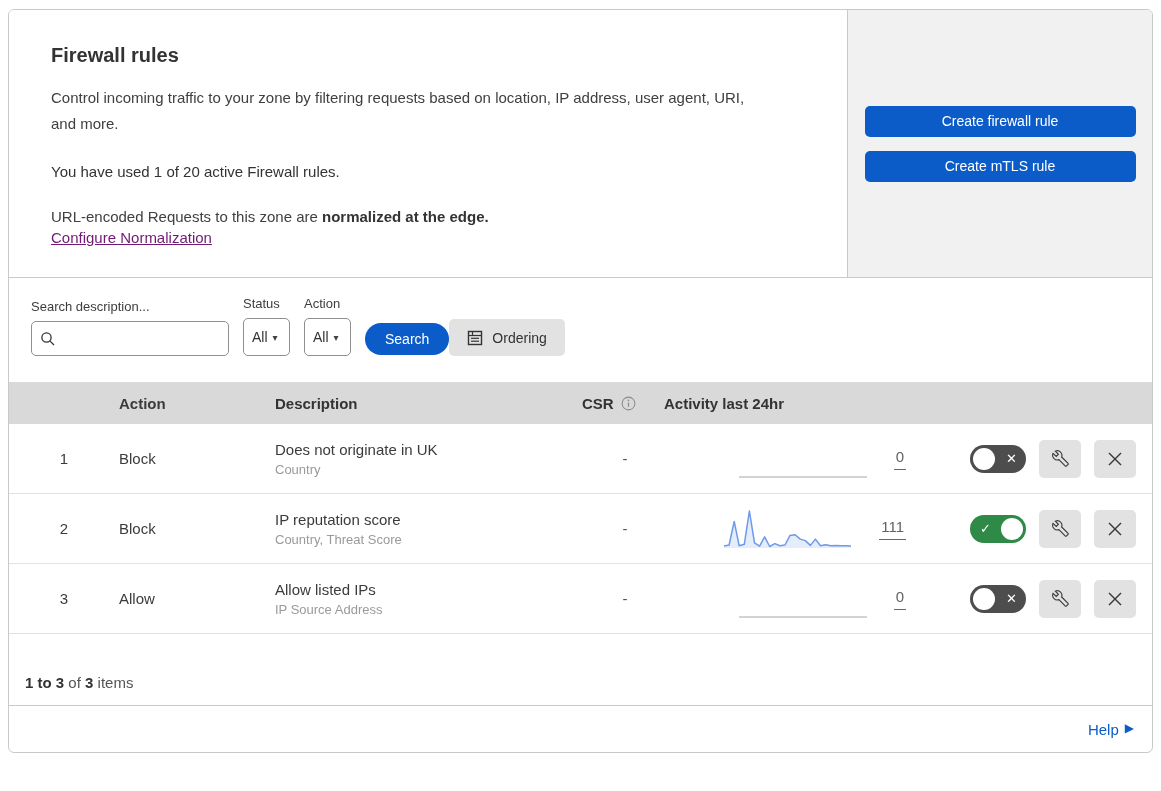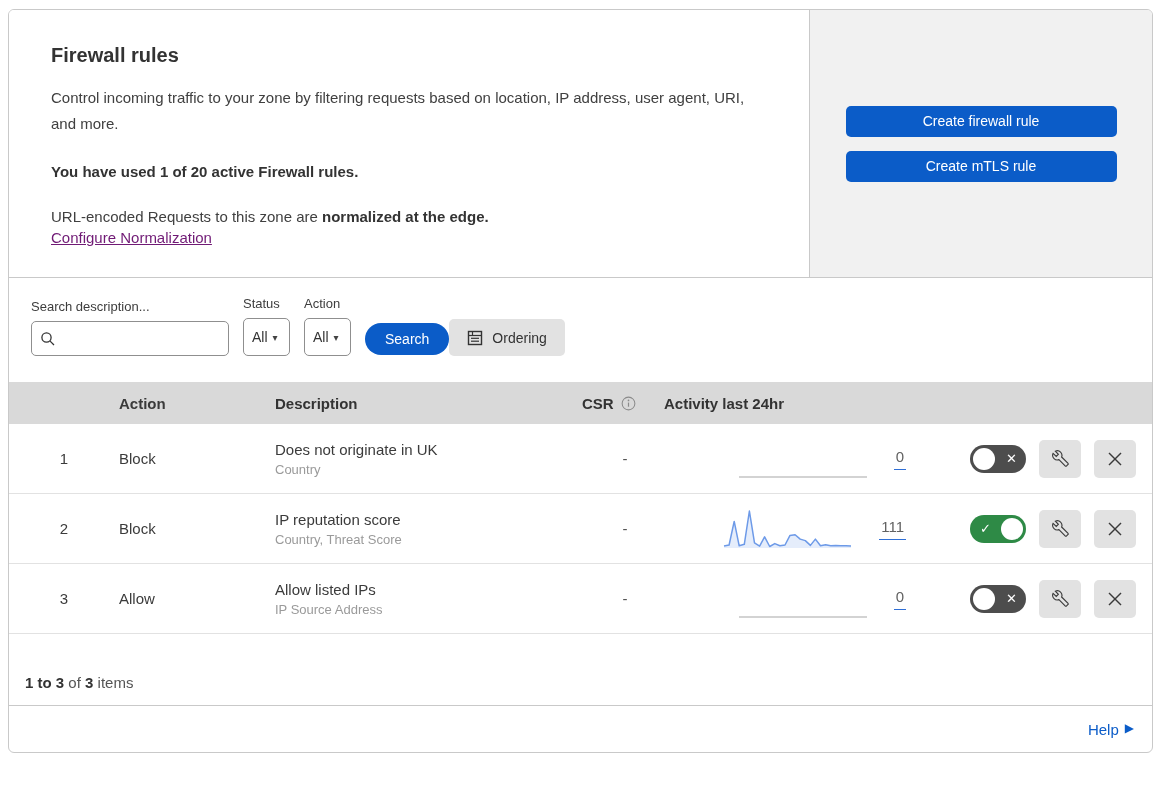"Create firewall rule" .top-right { width: 343px -> 305px }
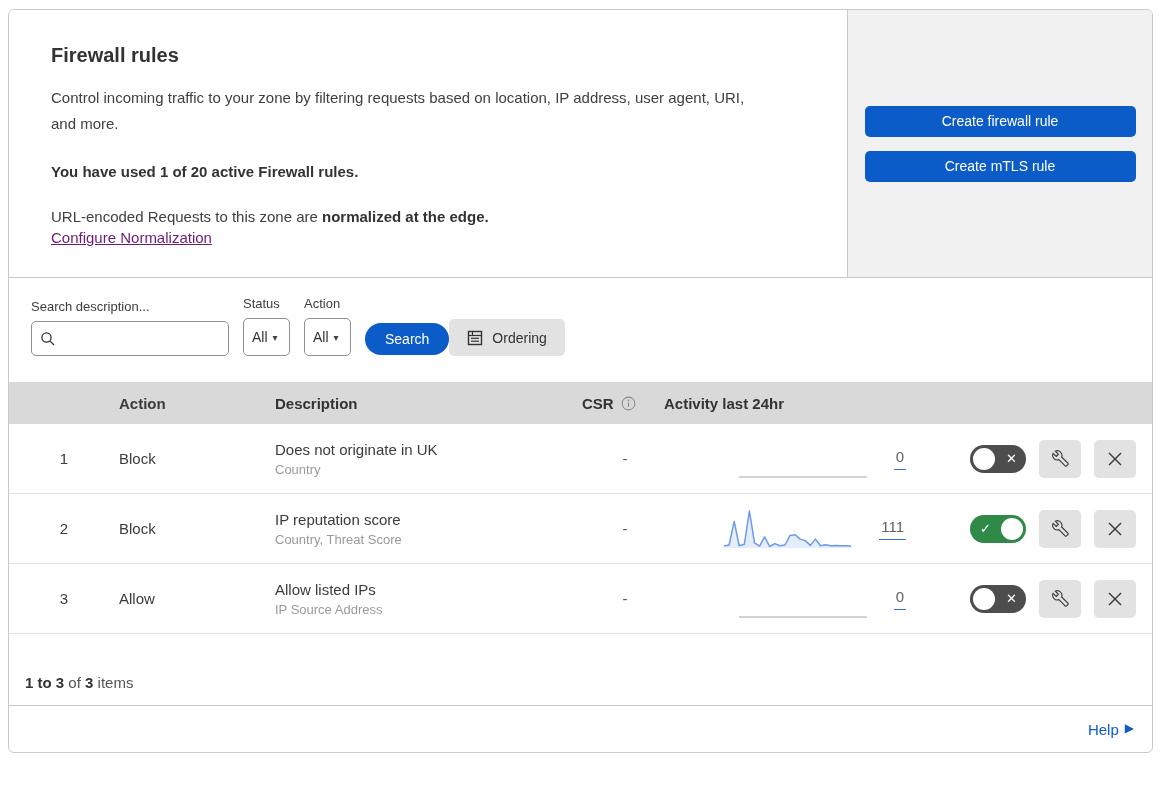"You have used 1 of" .usage { font-weight: 700 -> 400 }
